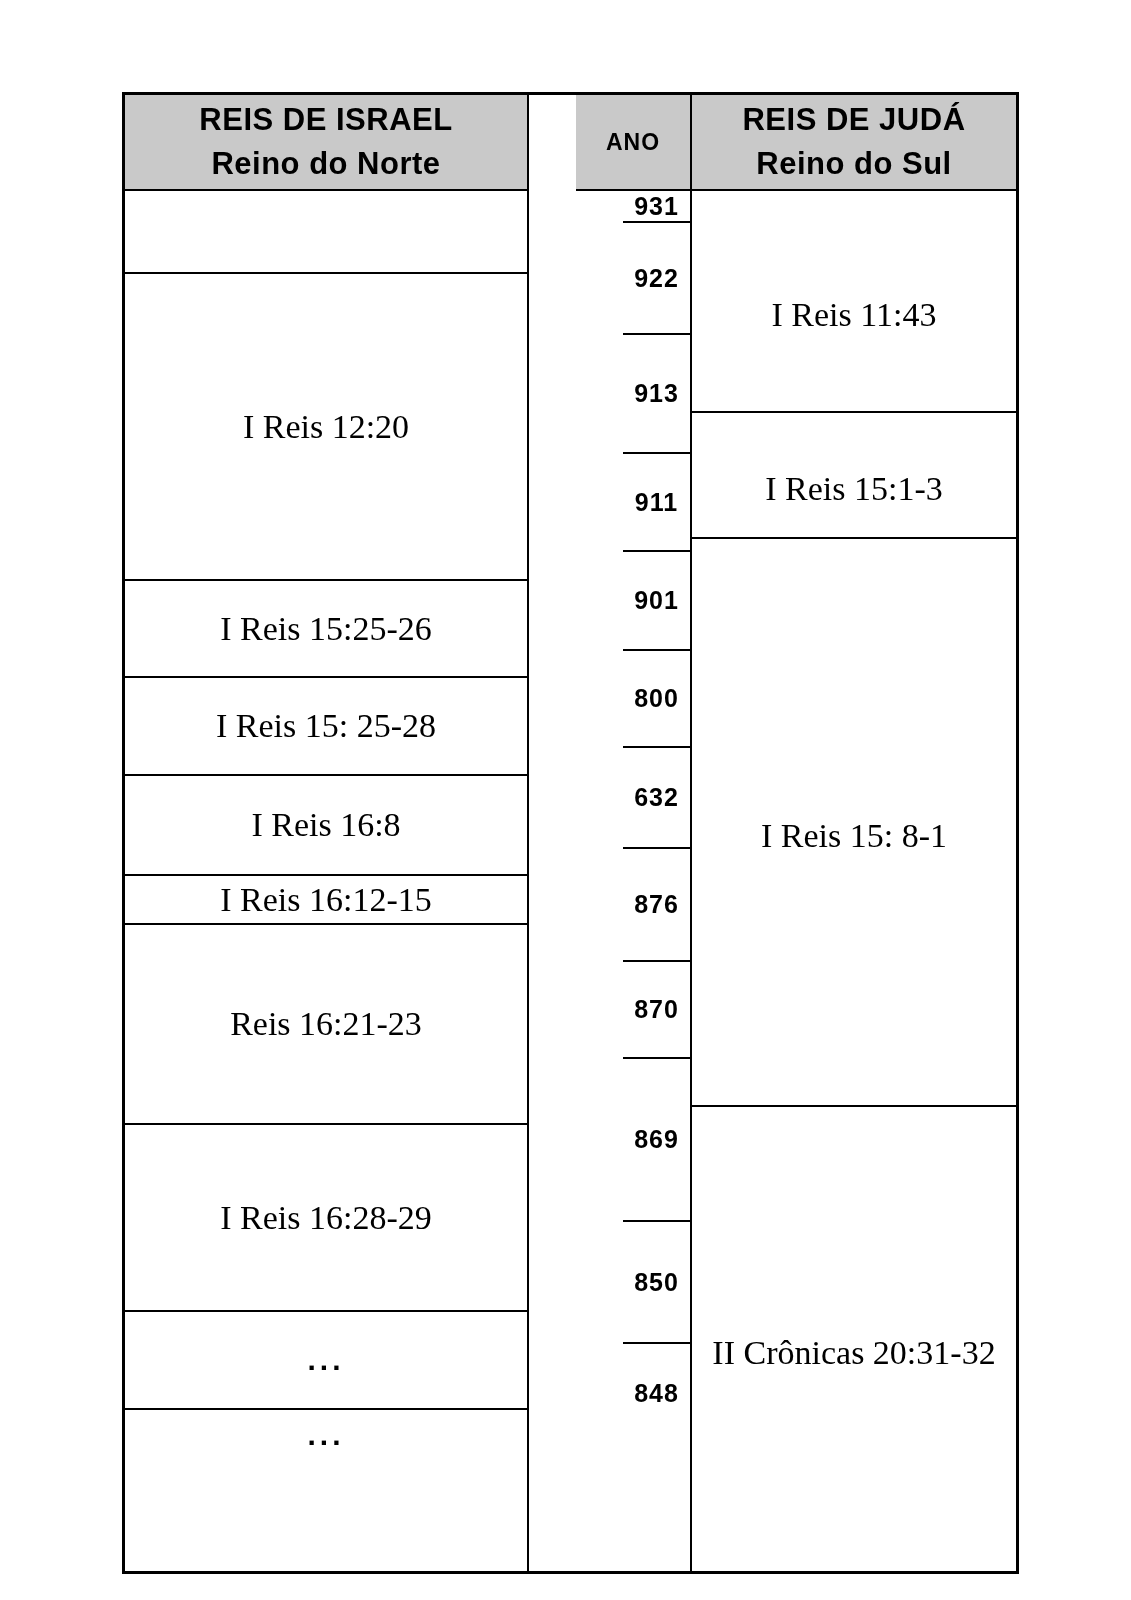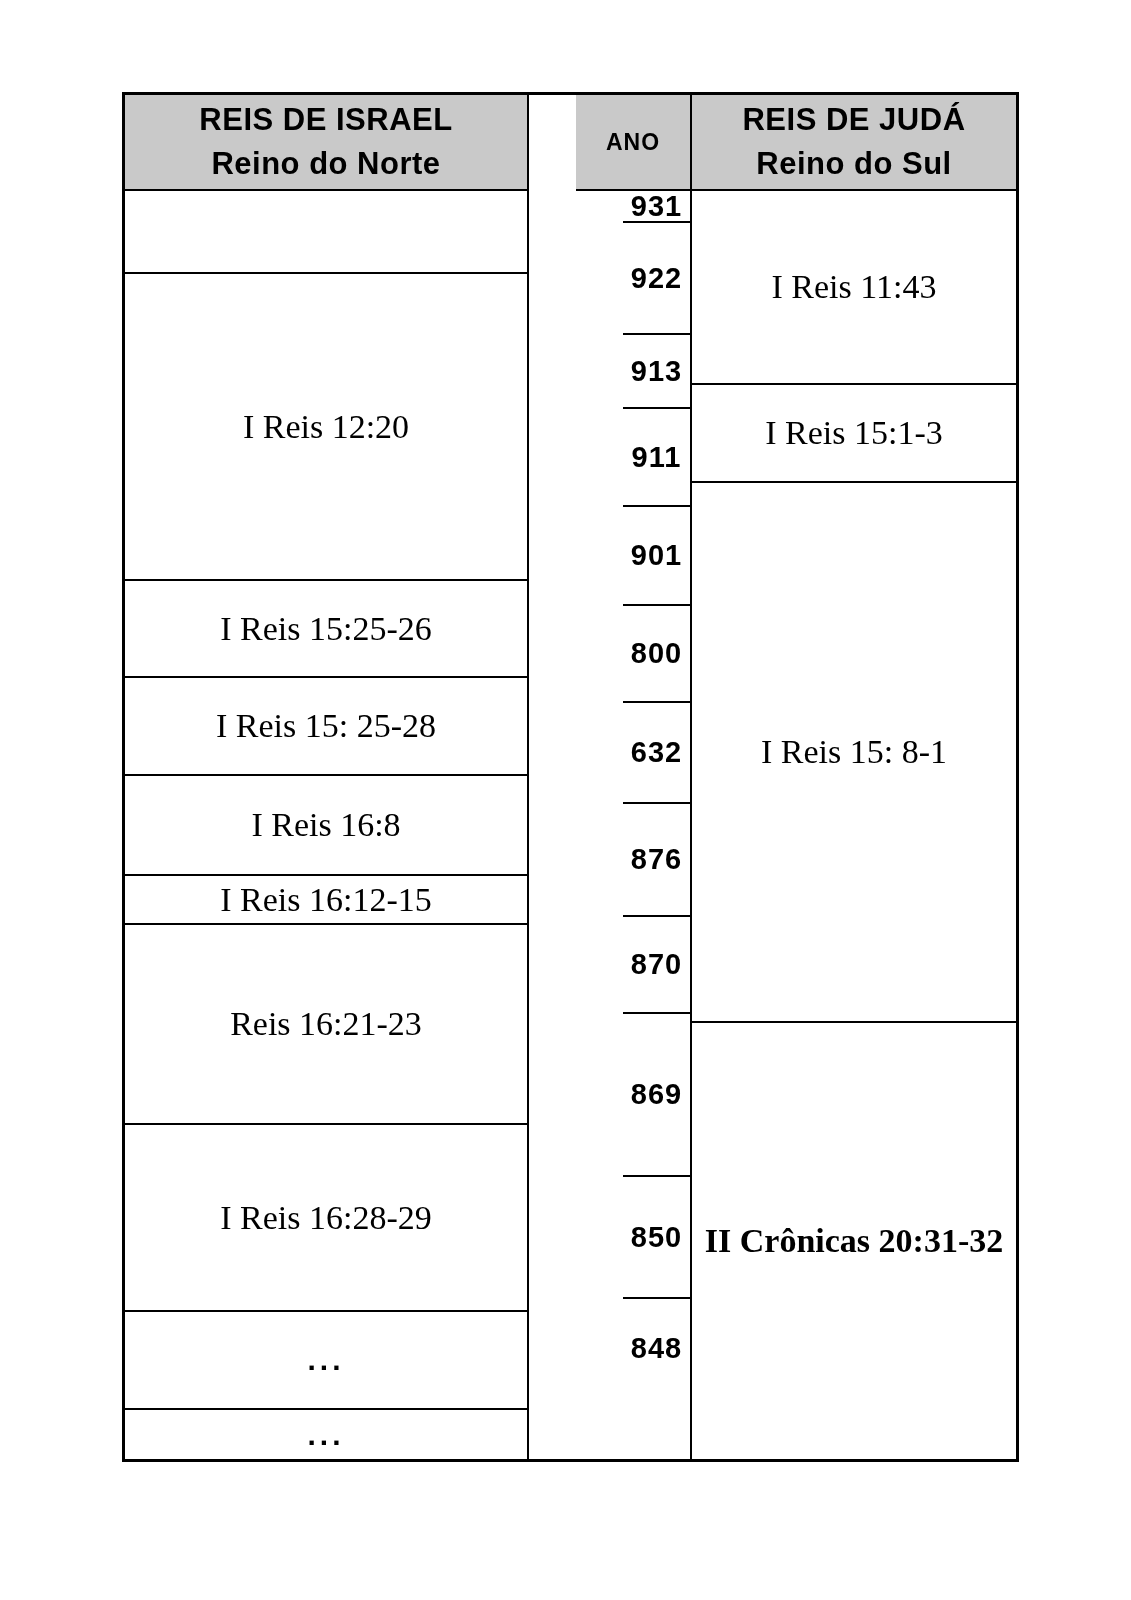"REIS DE JUDÁ" .col-juda { gap: none -> 28px }
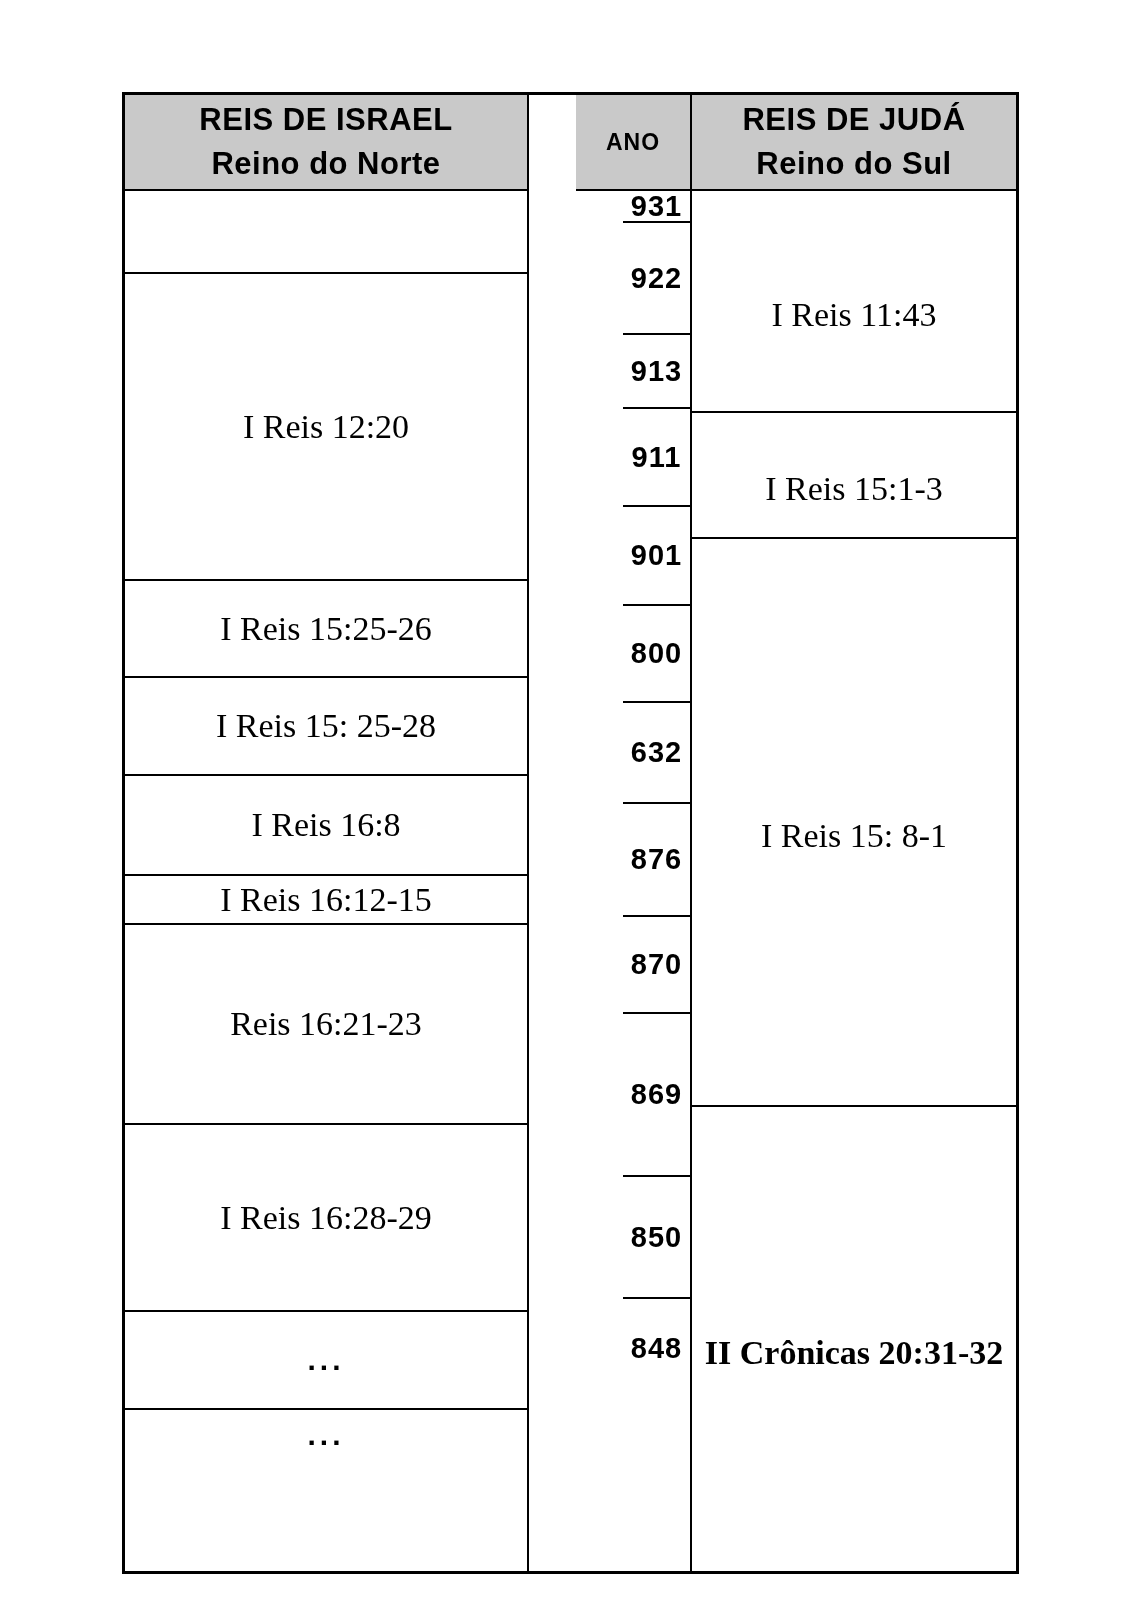"931" .year-cell { font-size: 29px -> 25px }
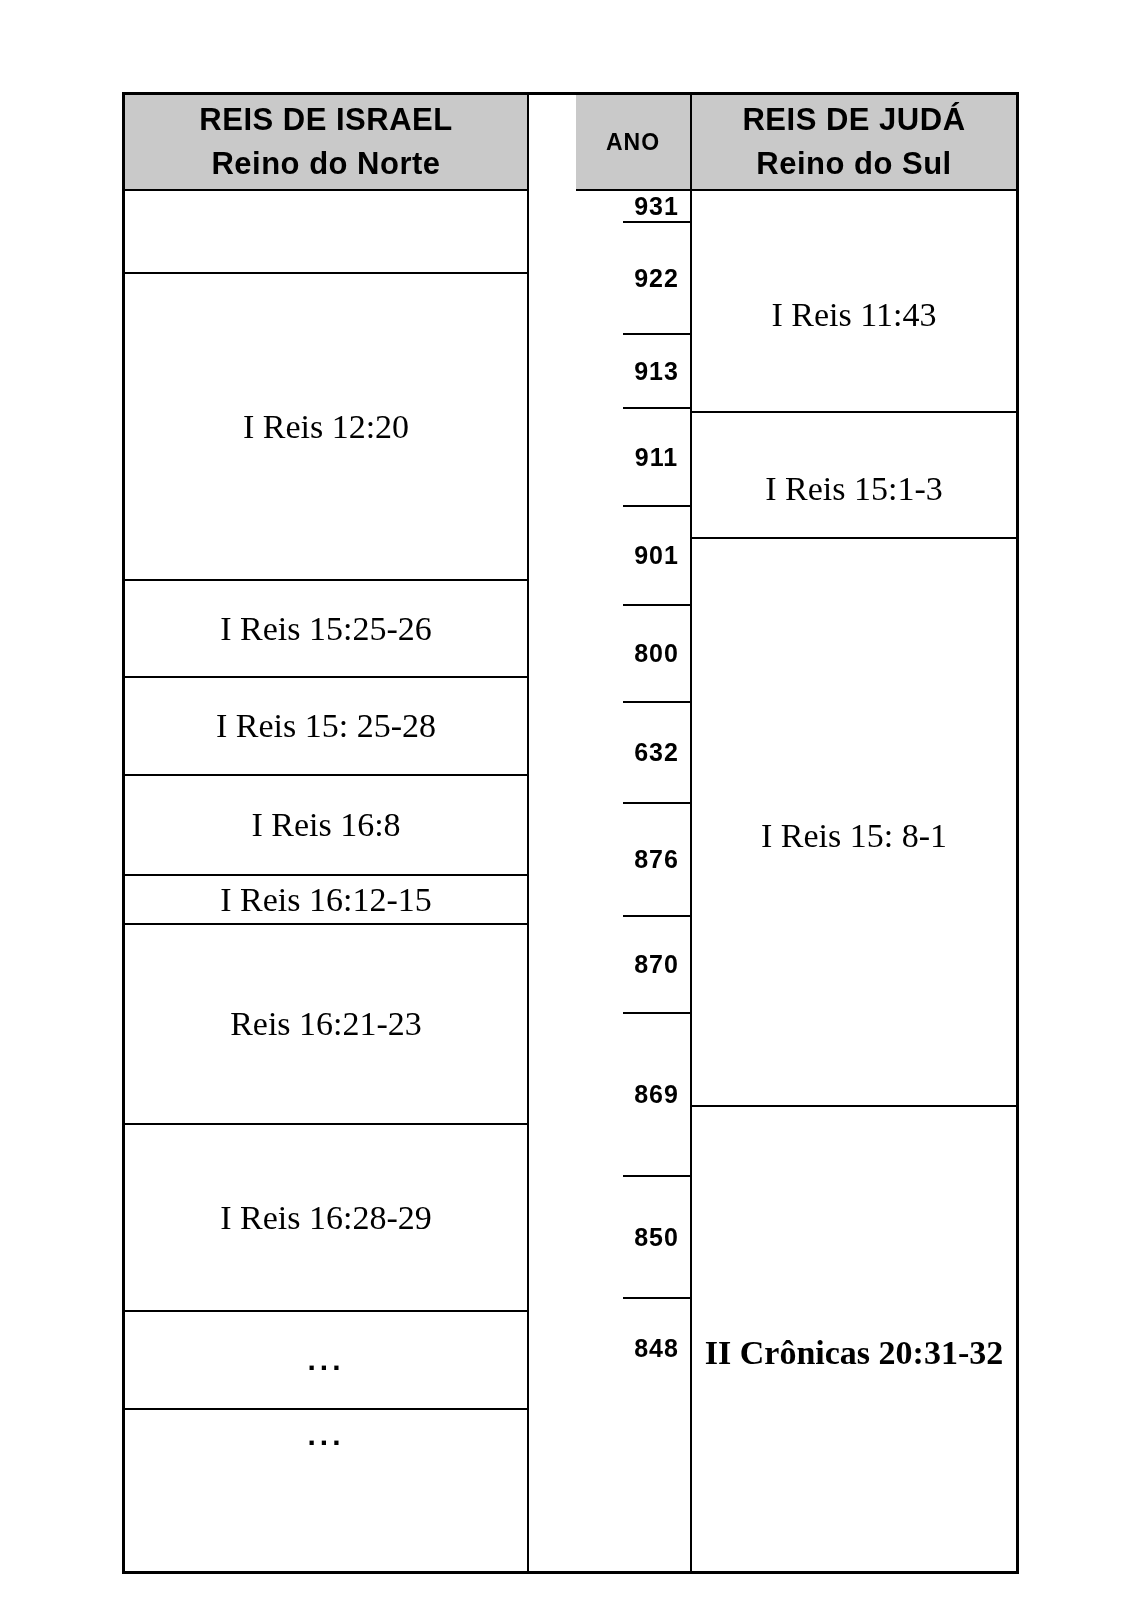"913" div.cell { height: 74px -> 119px }
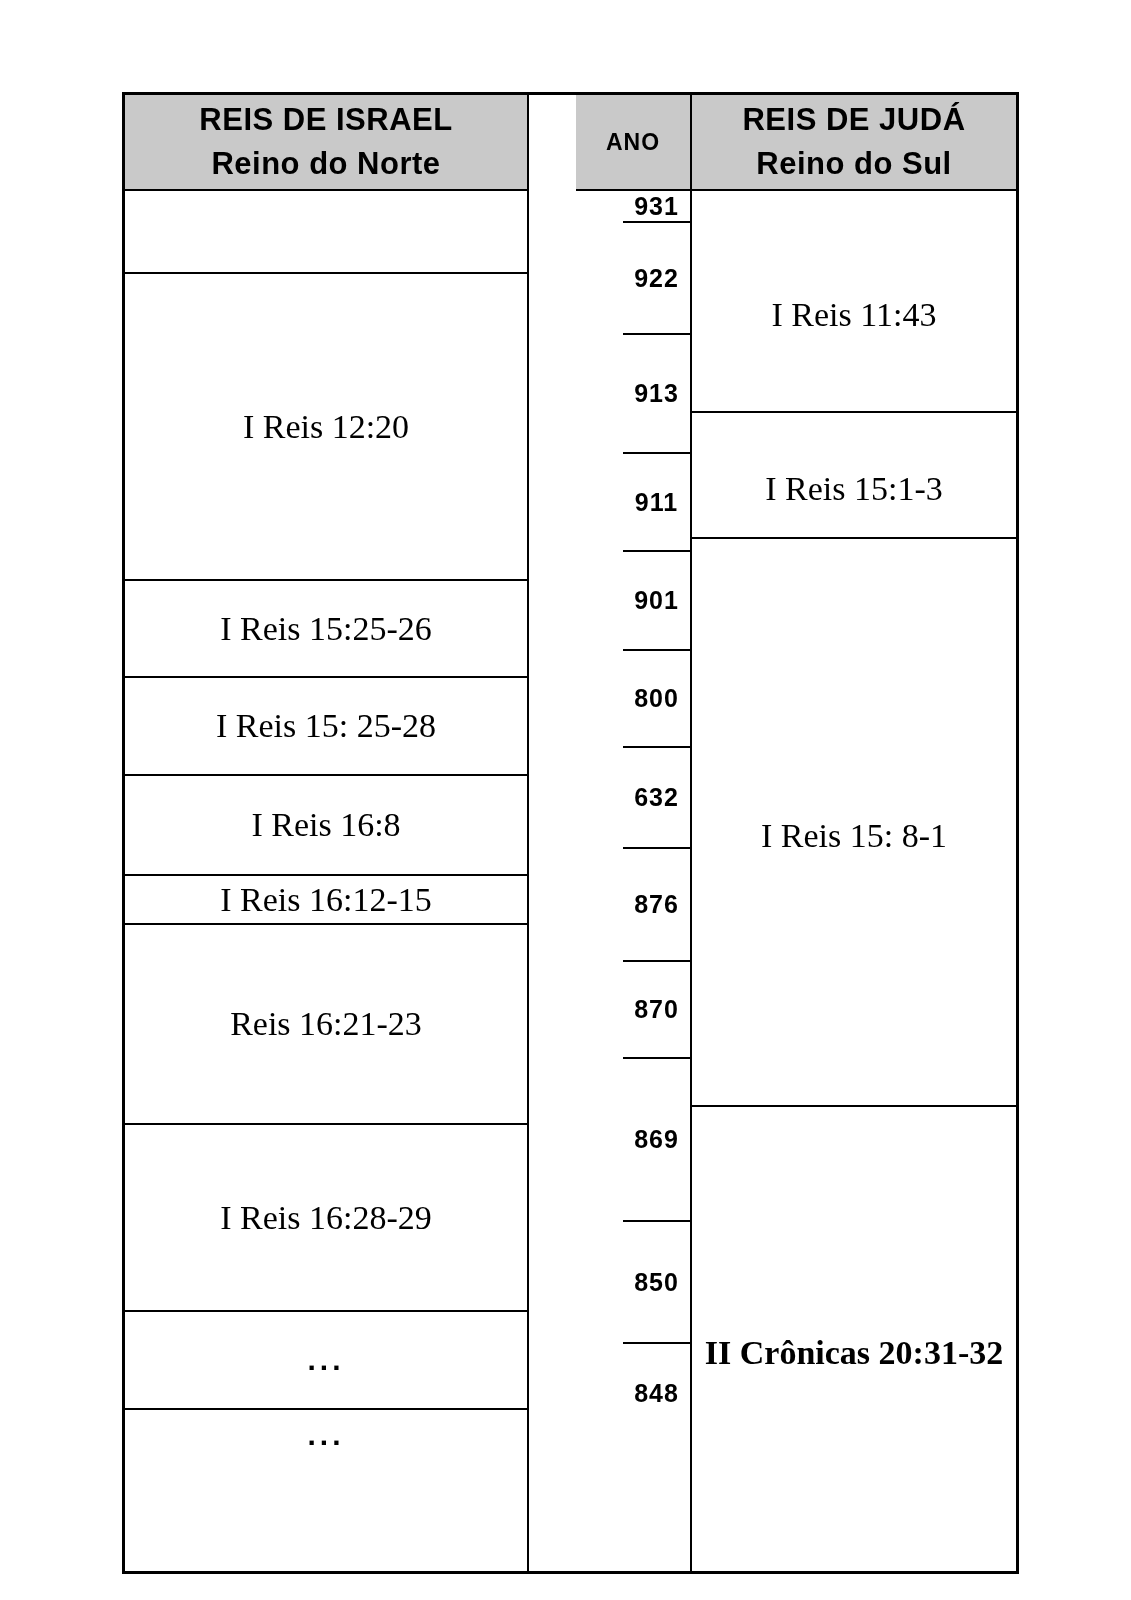"II Crônicas 20:31-32" .cell:last-child { font-weight: bold -> none }
